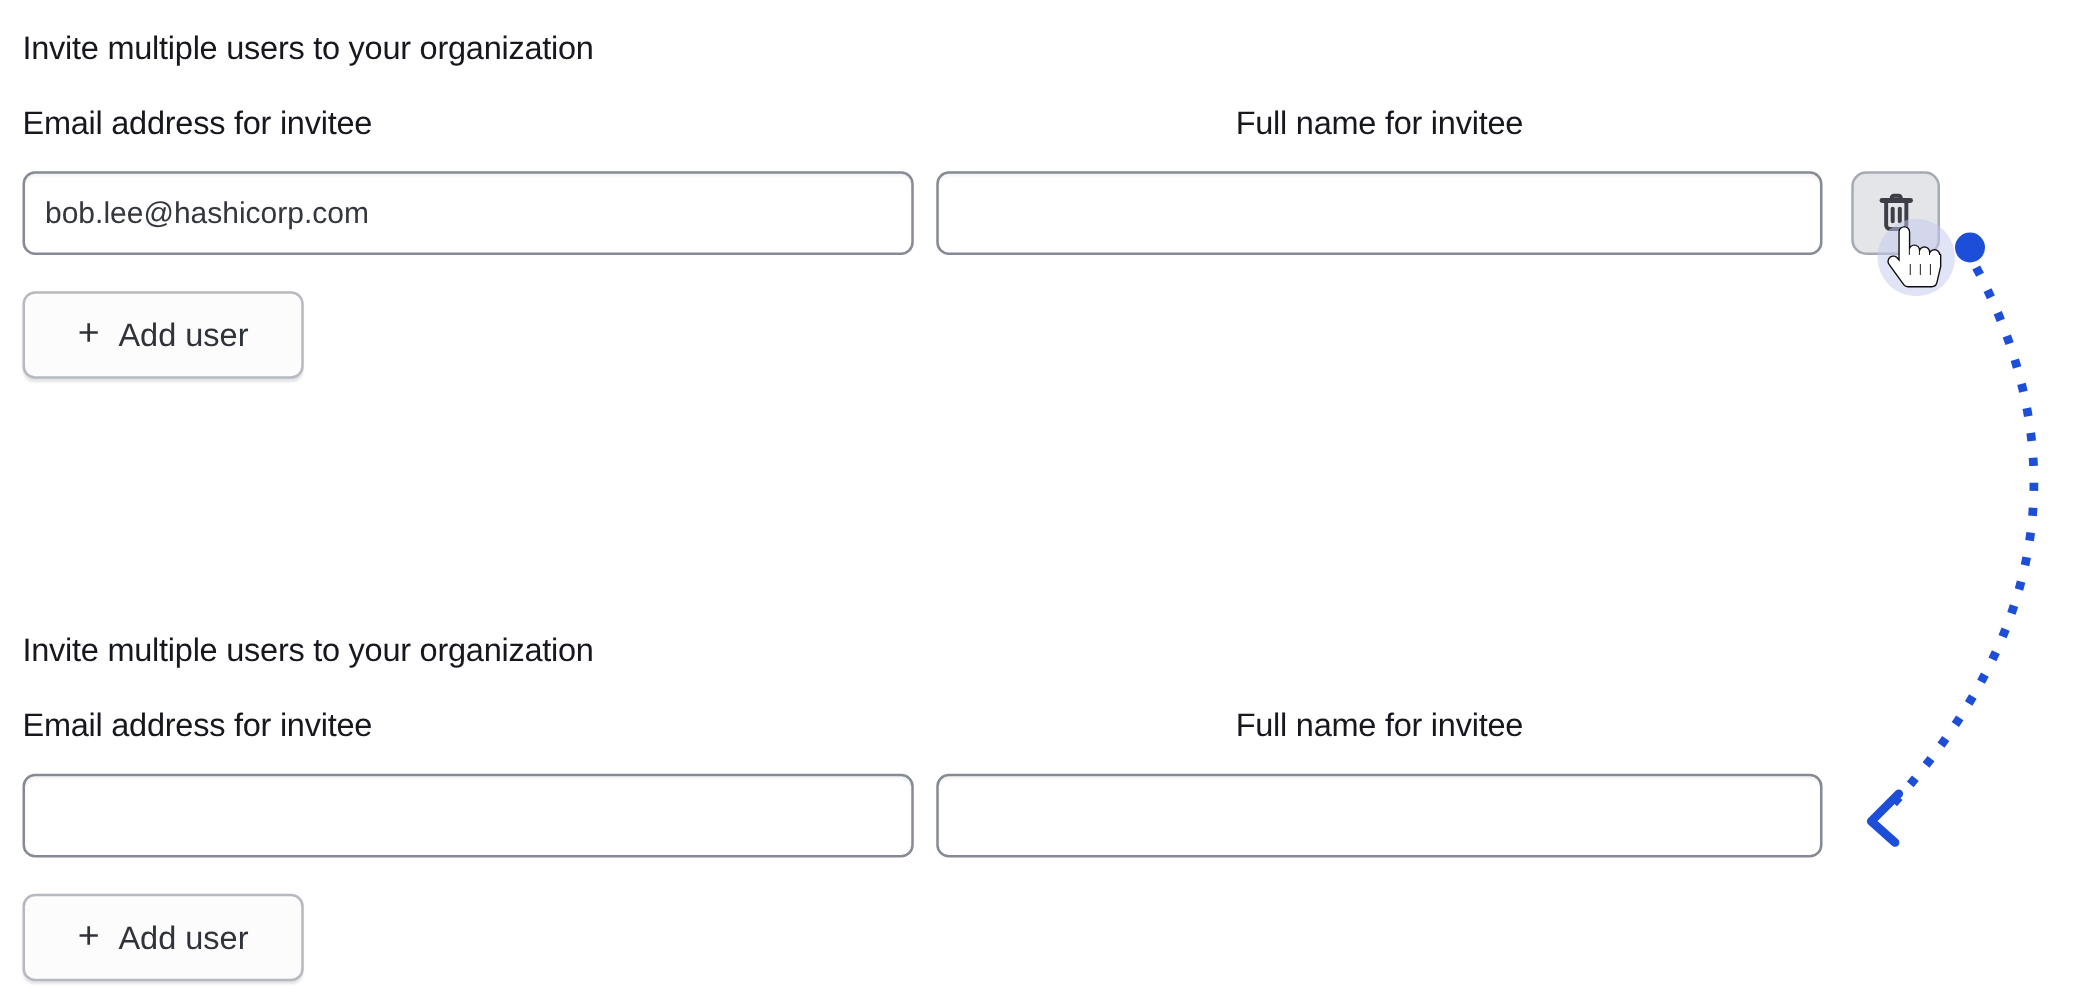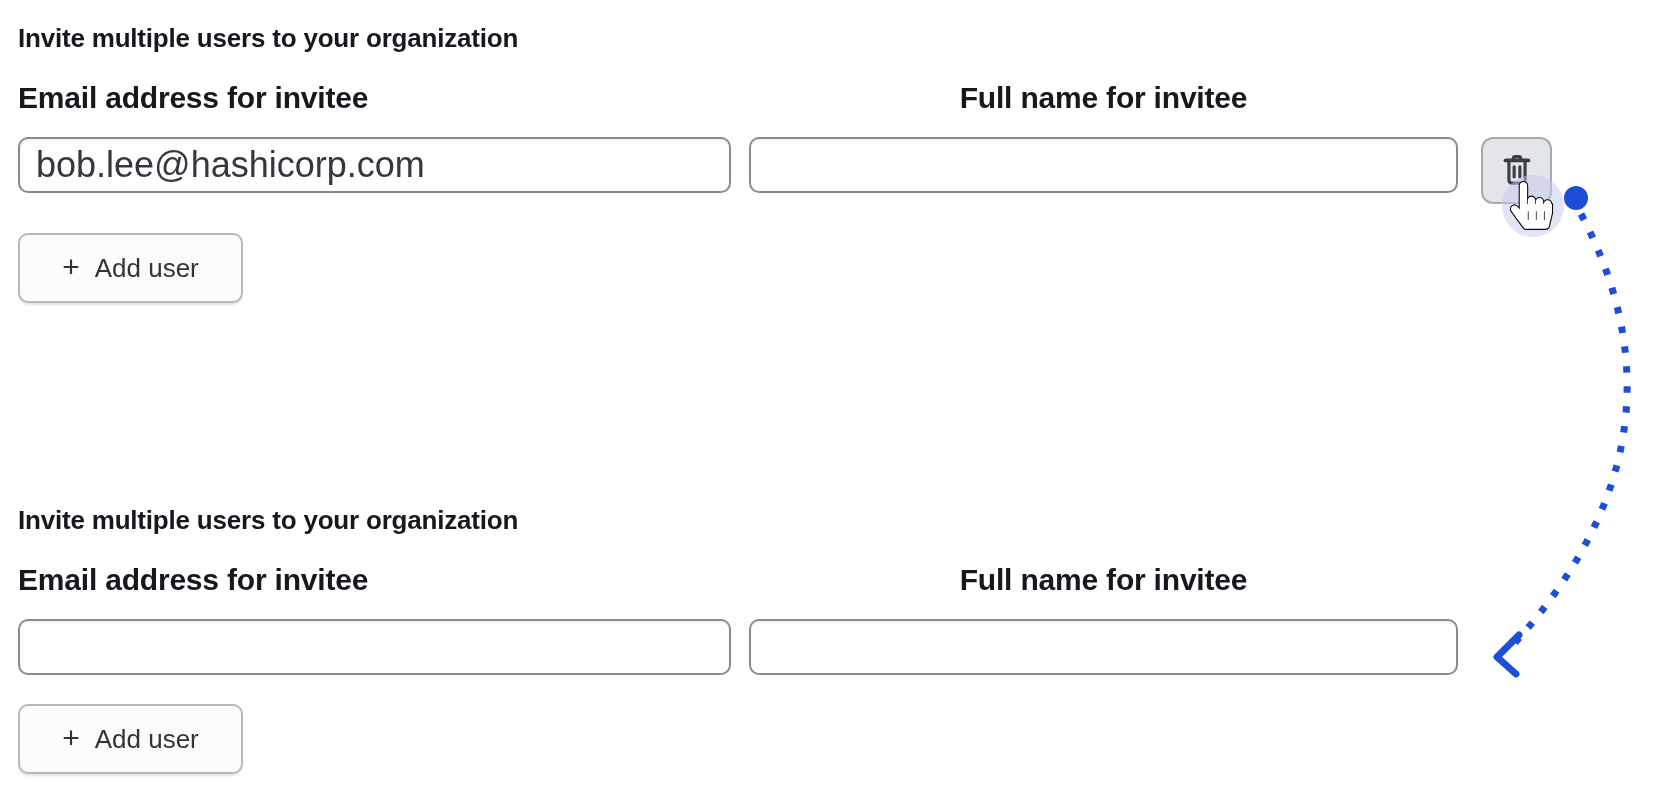"Invite multiple users to your" .section-heading { font-weight: 700 -> 400 }
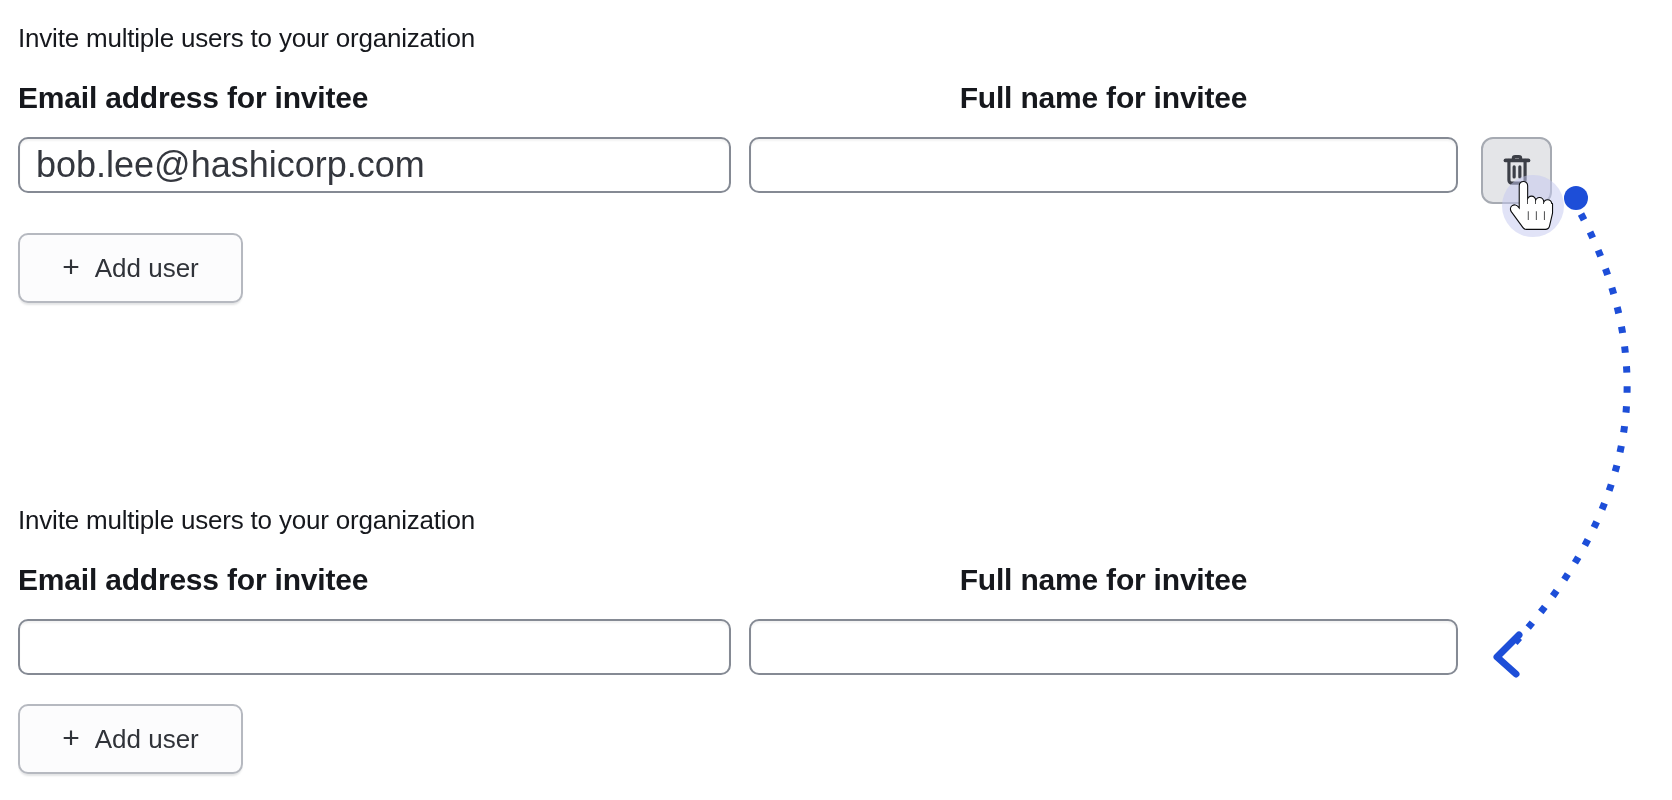"Email address for invitee" .field-label { font-size: 30px -> 26px; font-weight: 700 -> 400 }
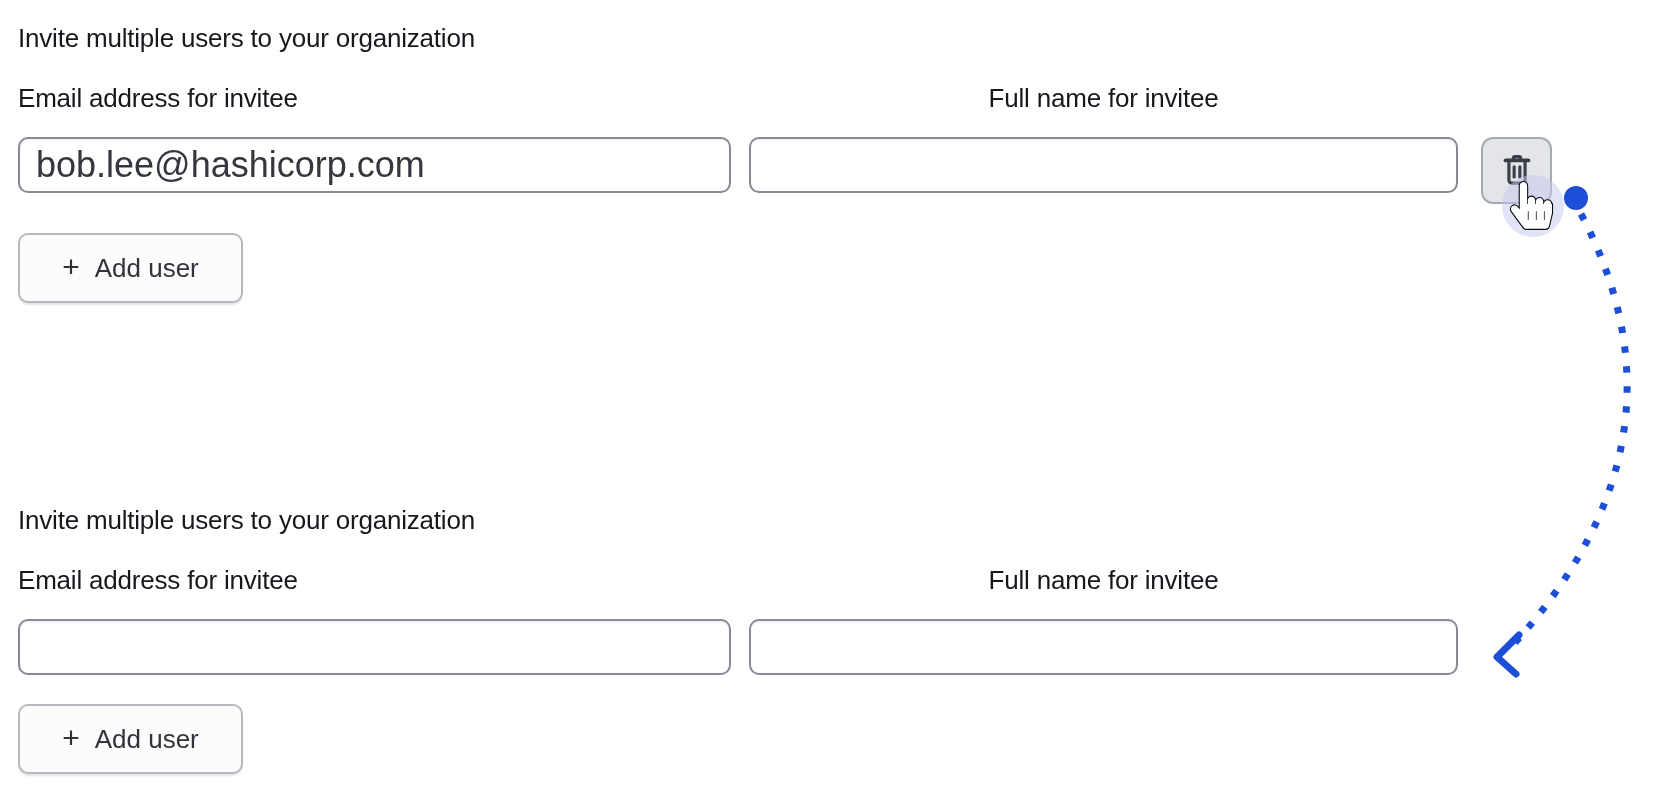"bob.lee@hashicorp.com" .text-input { font-size: 36px -> 24px; height: 56px -> 67px }
